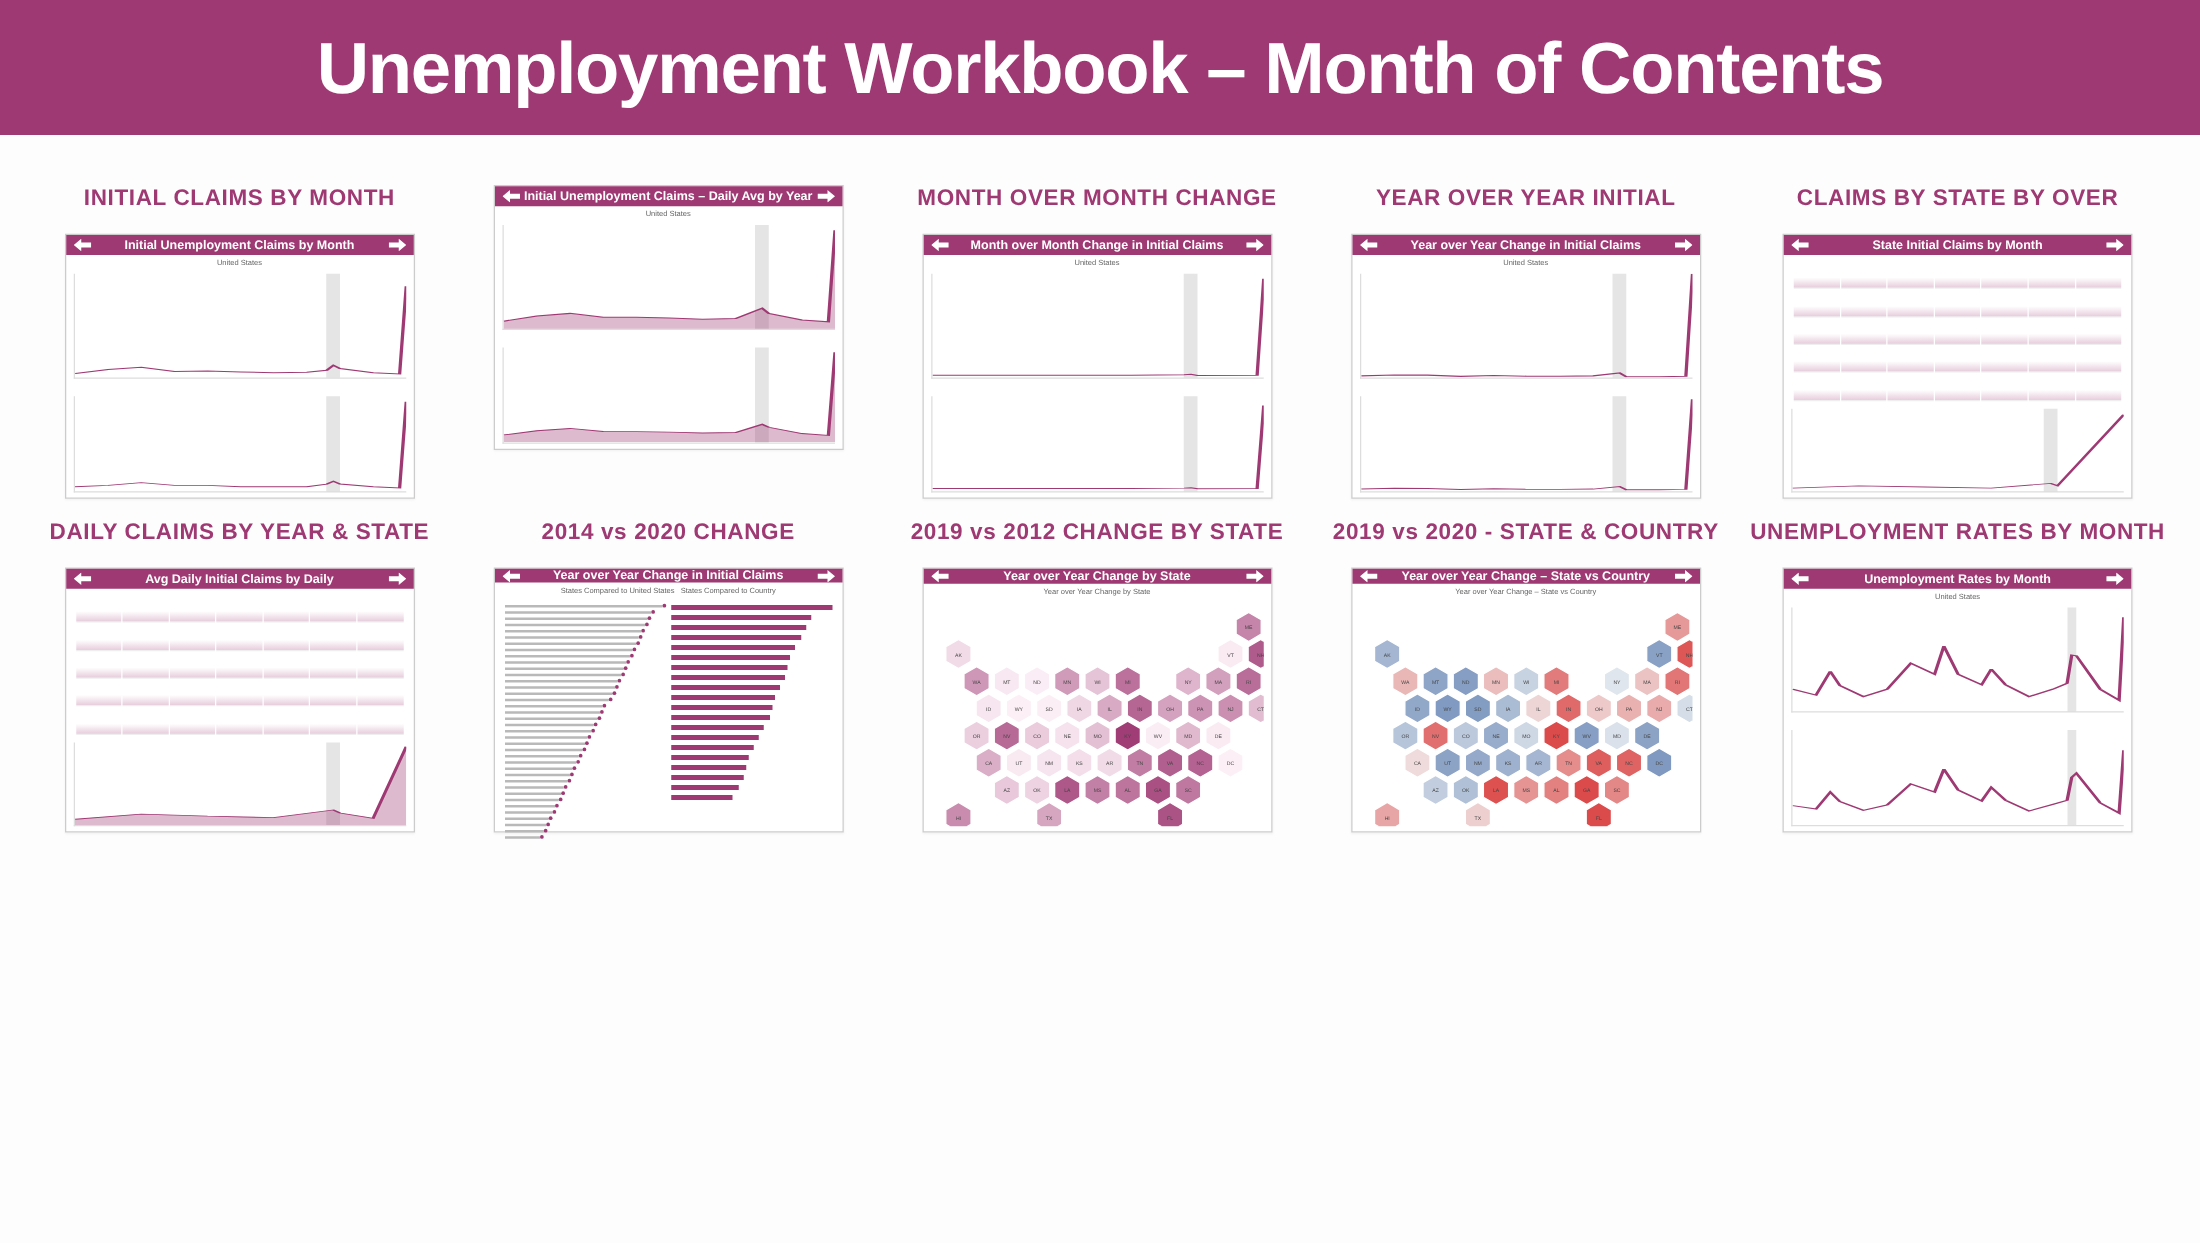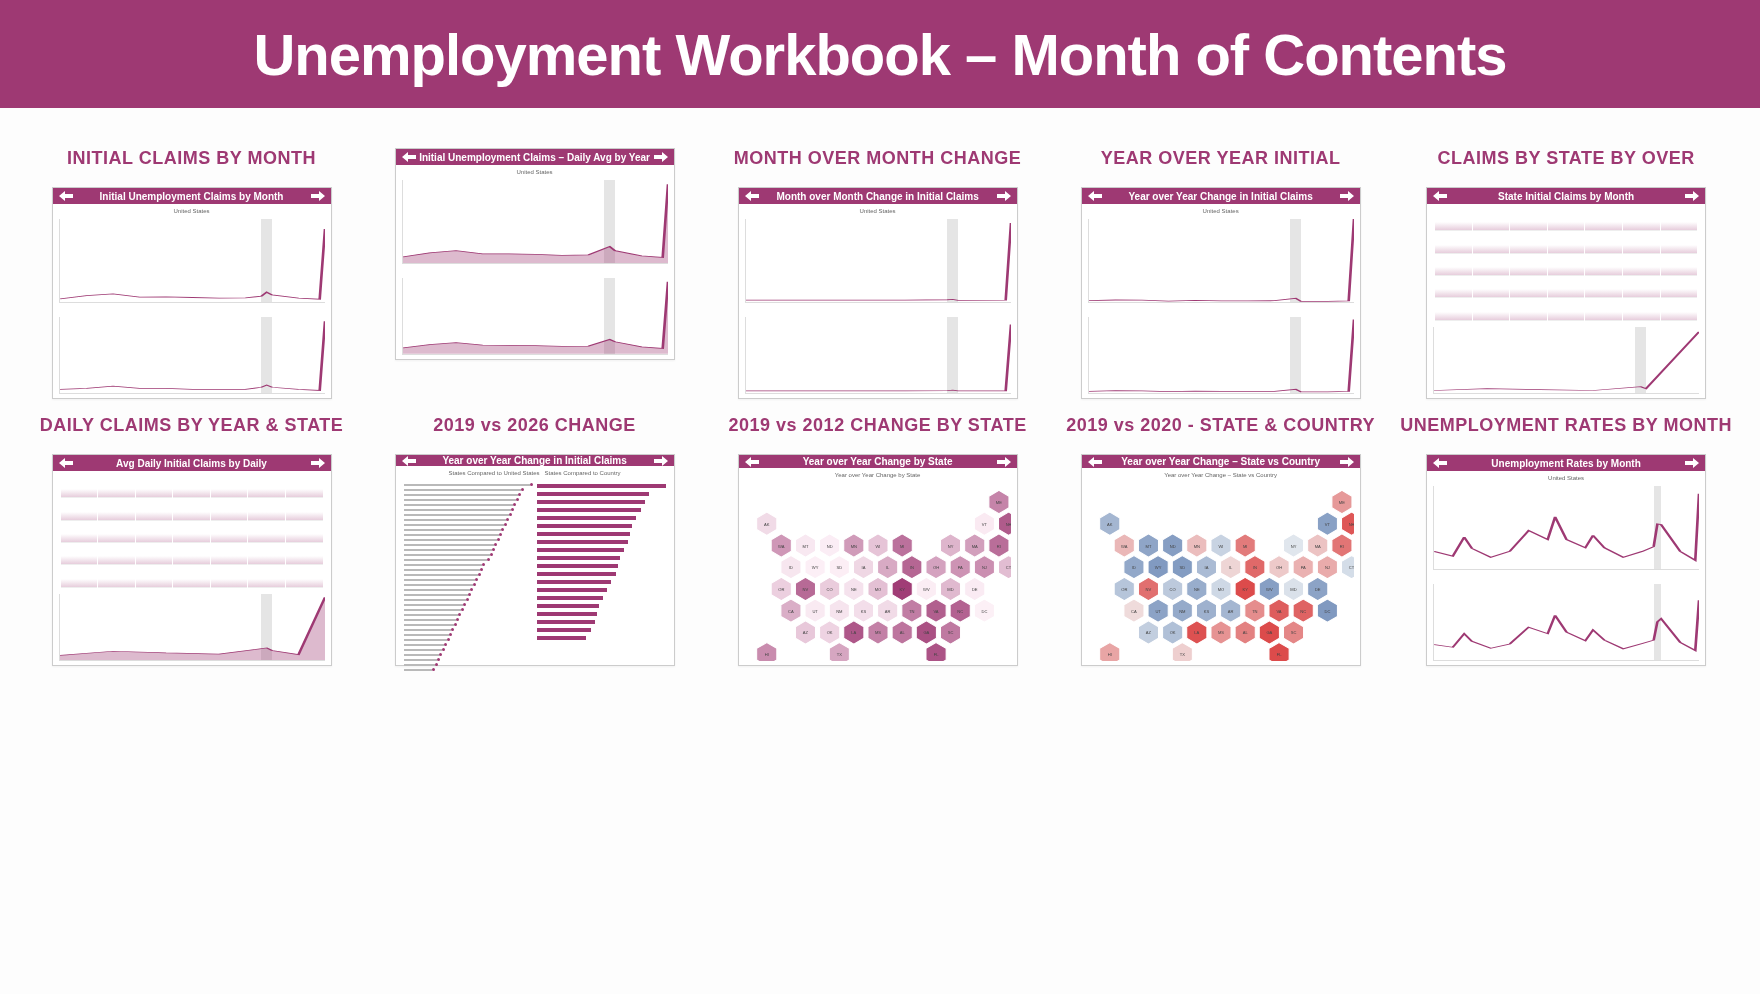"2019 vs 2026 CHANGE" div.card-title { text: 2019 vs 2026 -> 2014 vs 2020 }
